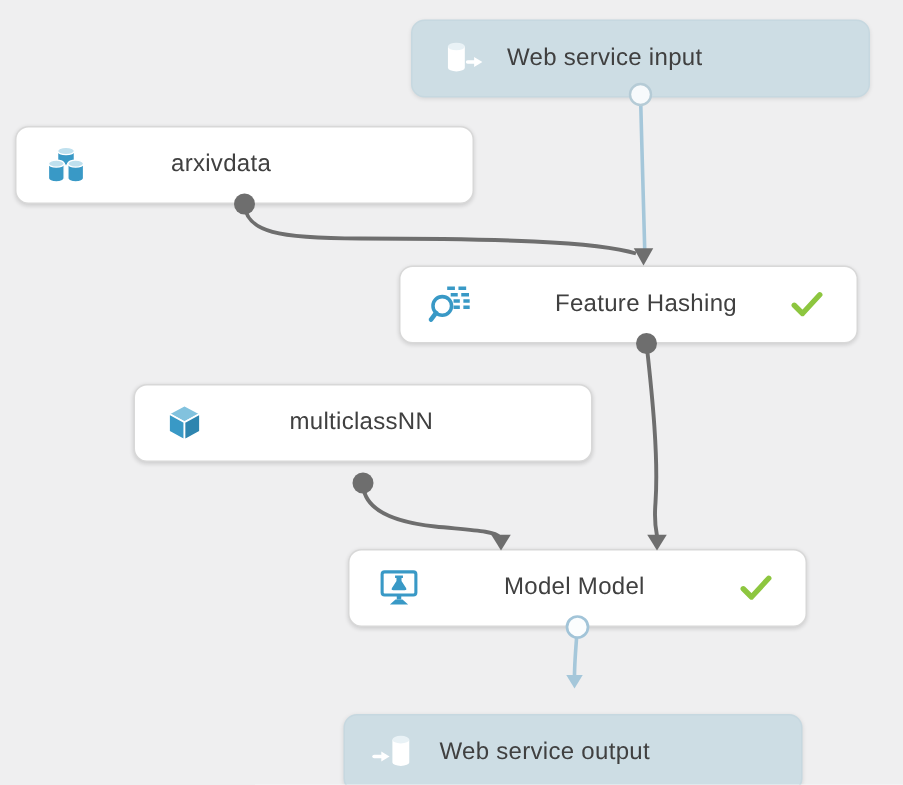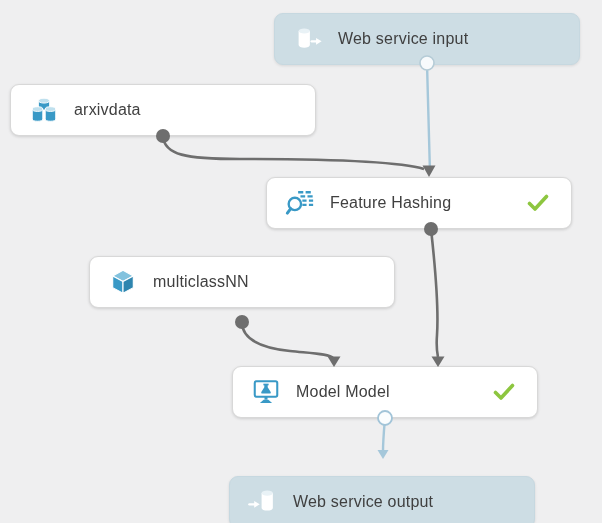"arxivdata" .node.white { gap: none -> 40px }
